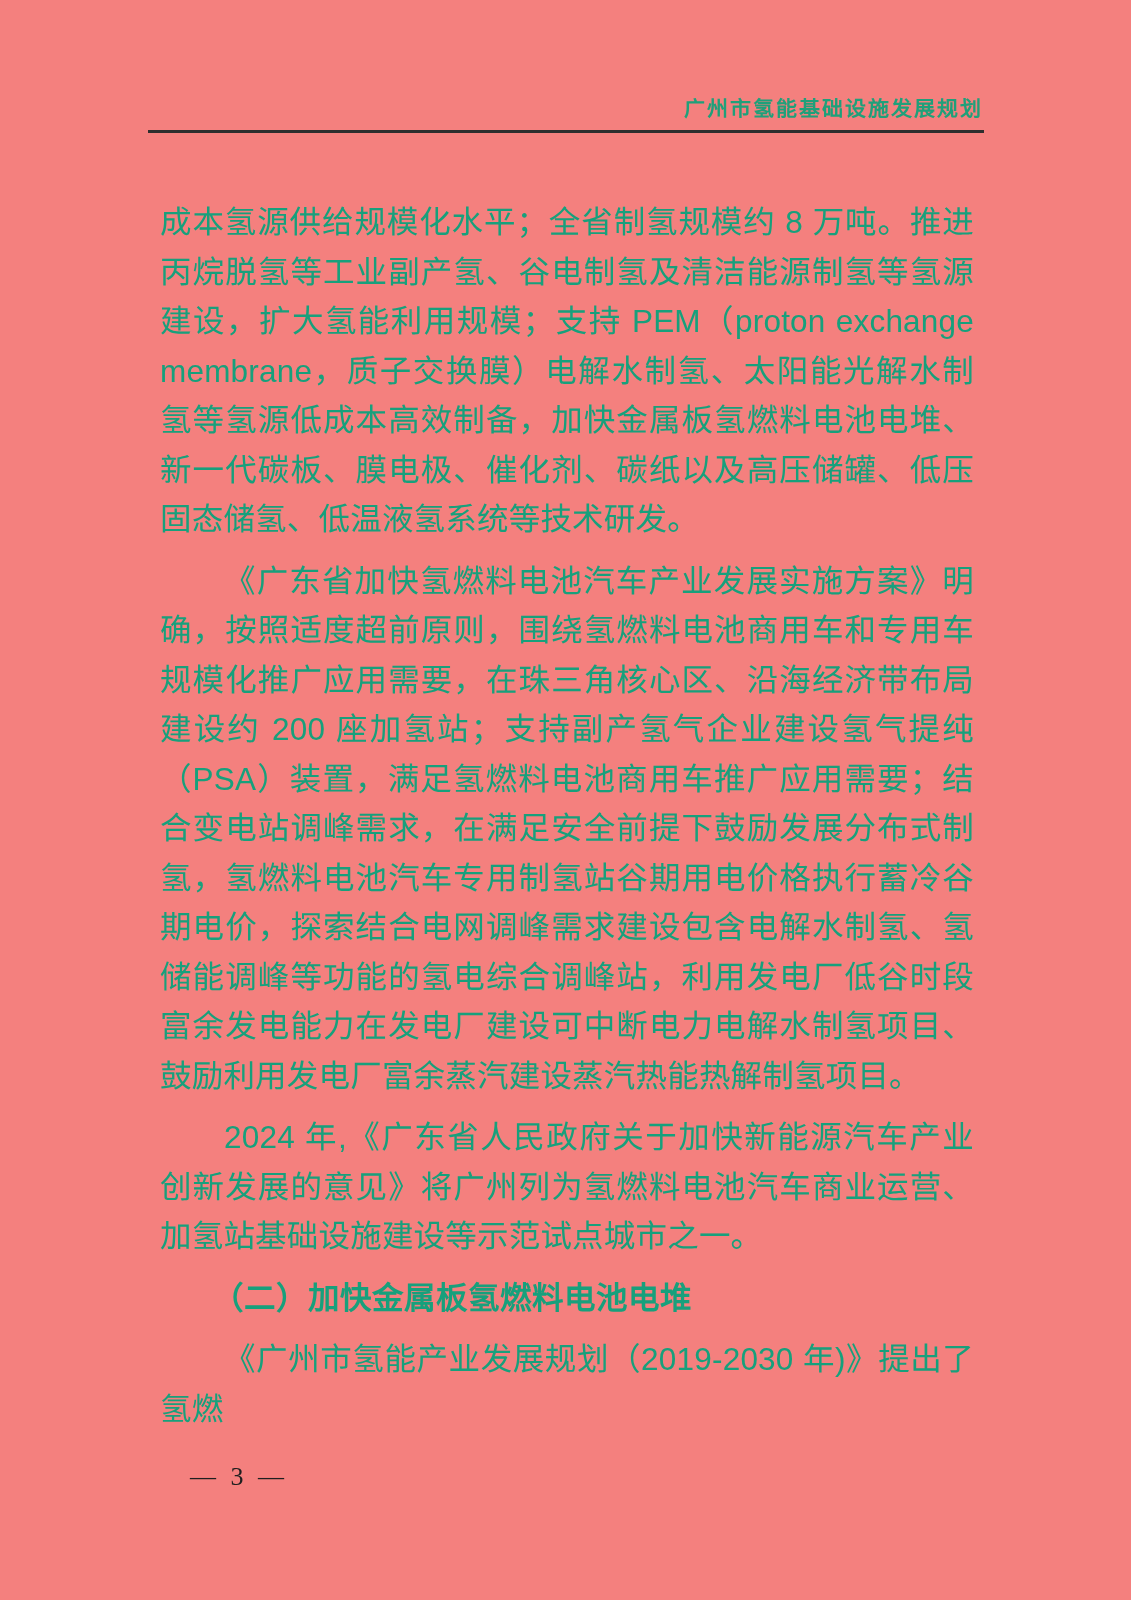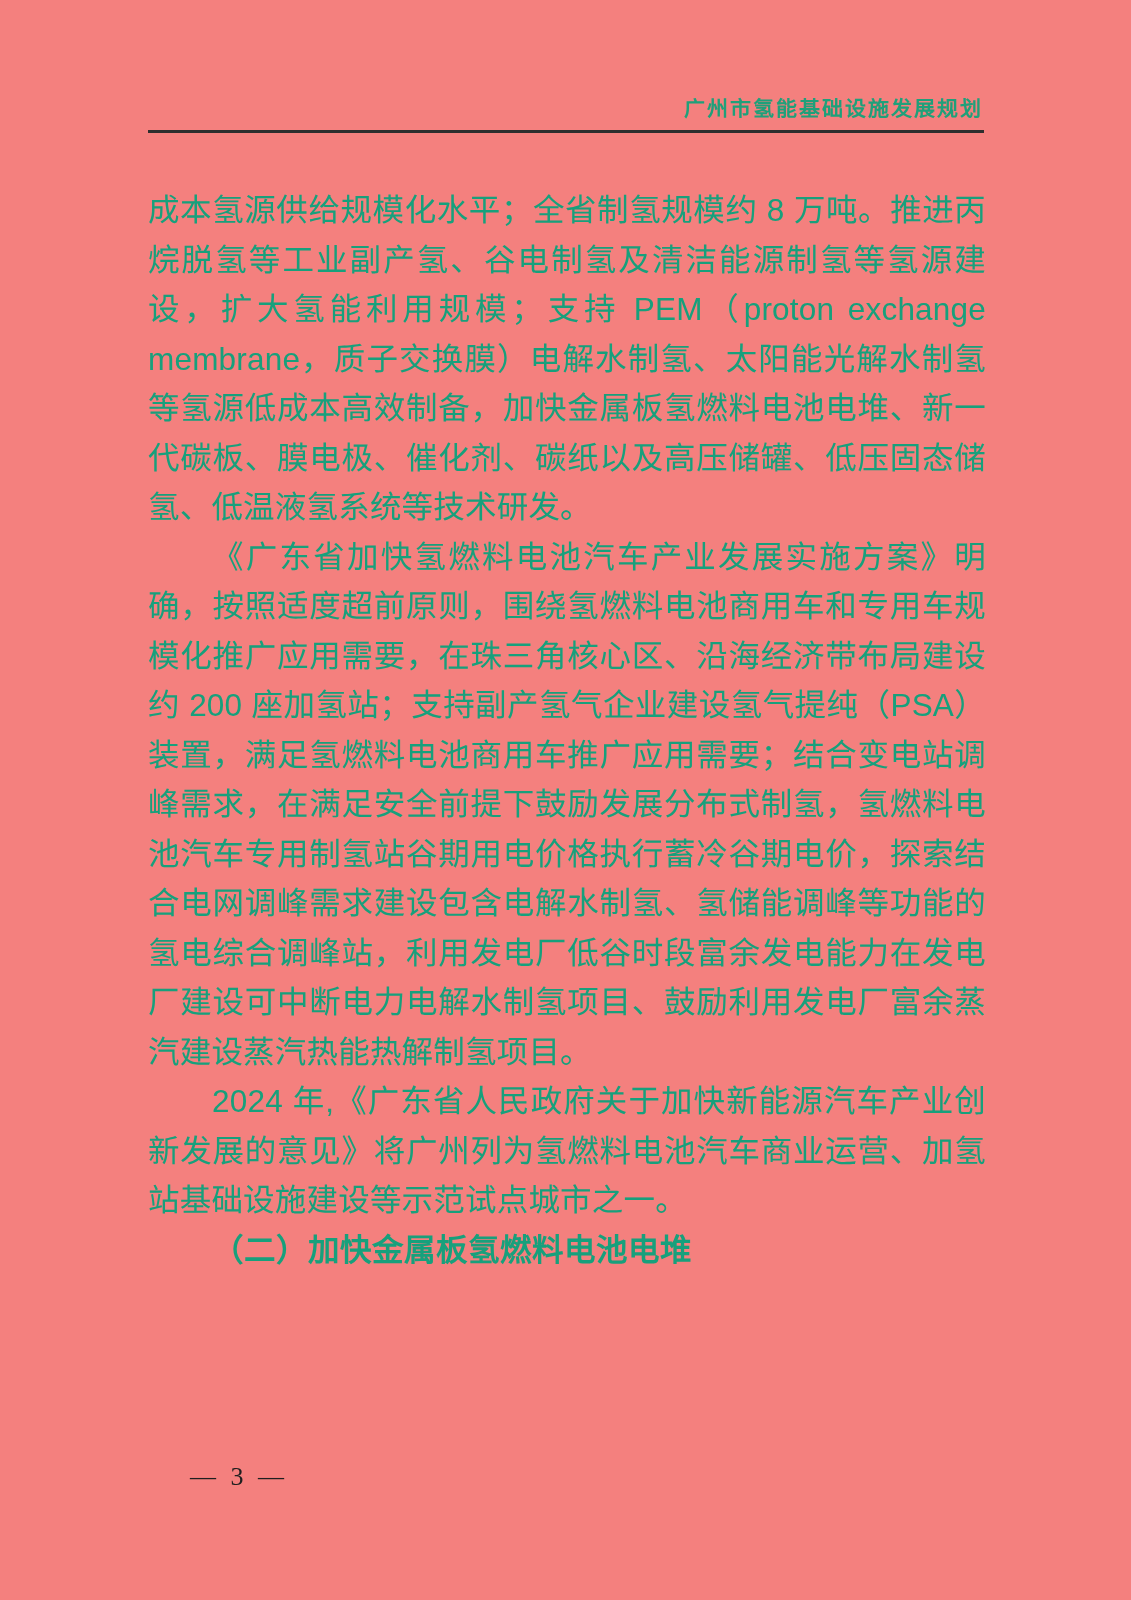"成本氢源供给规模化水平；全省制氢规模约 8" p.body-par { margin: 0 -> 12px }
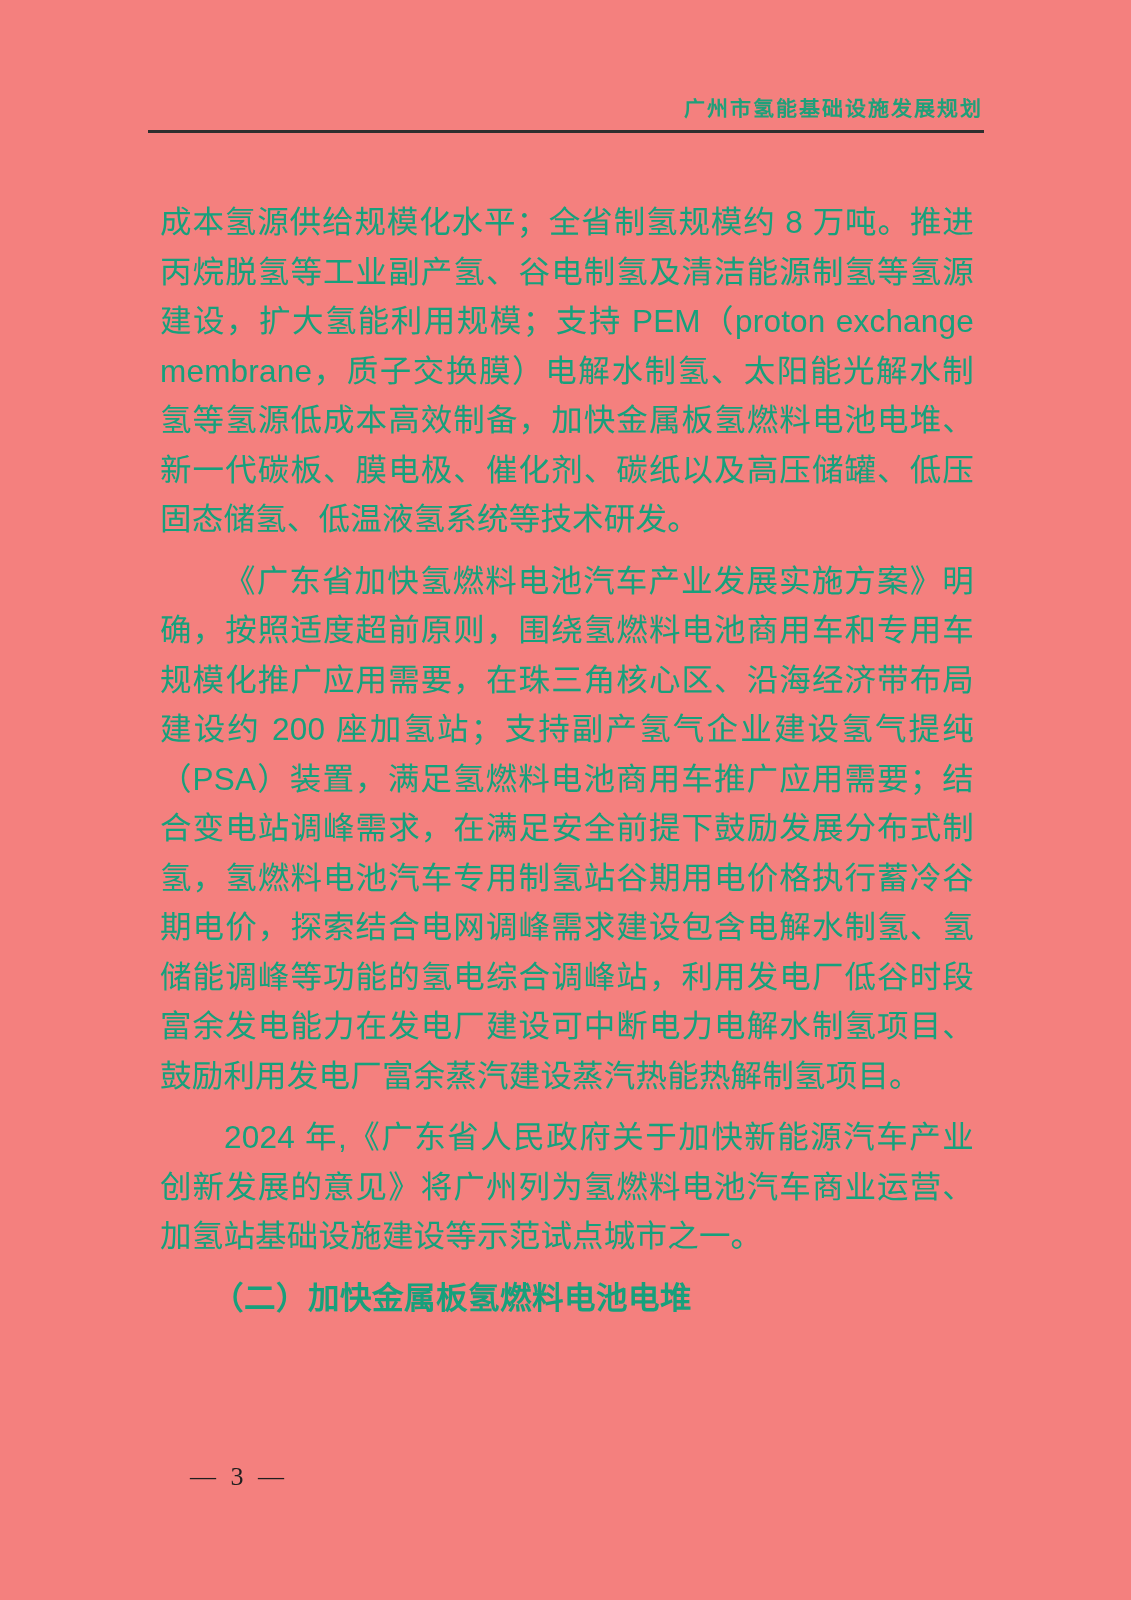"《广州市氢能产业发展规划（2019-2030 年)》提出了氢燃" p.body-par { html: none -> <p>《广州市氢能产业发展规划（2019-2030 年)》提出了氢燃</p> }
